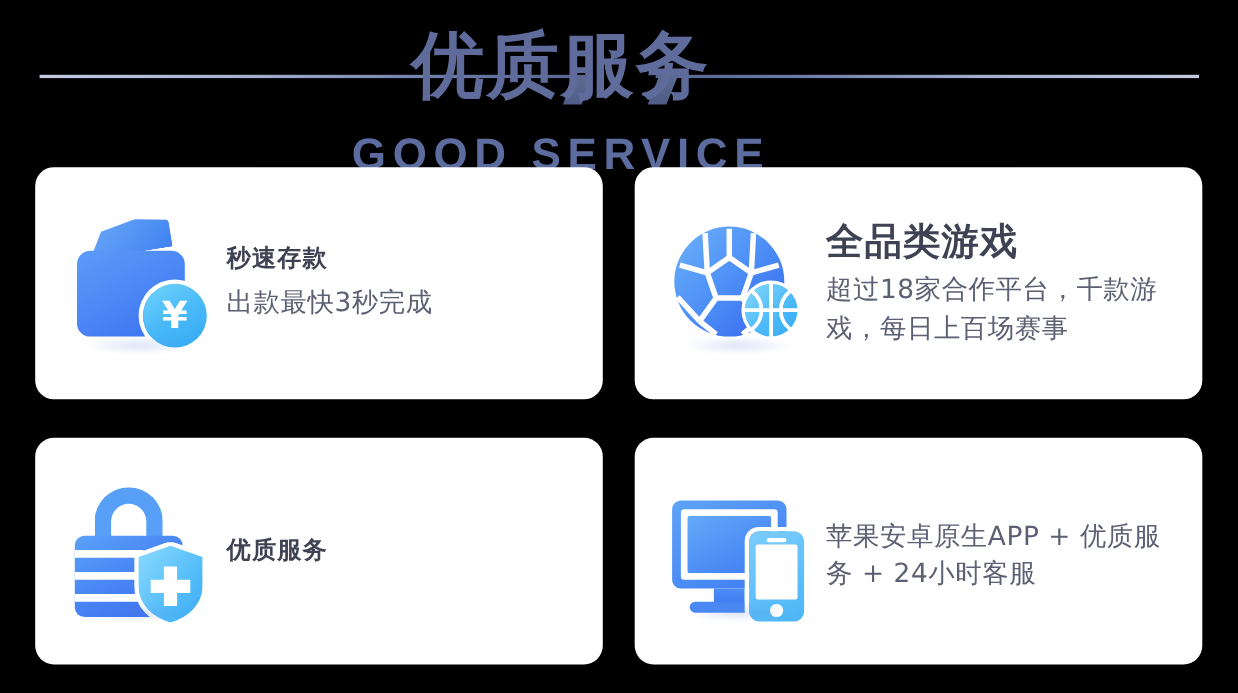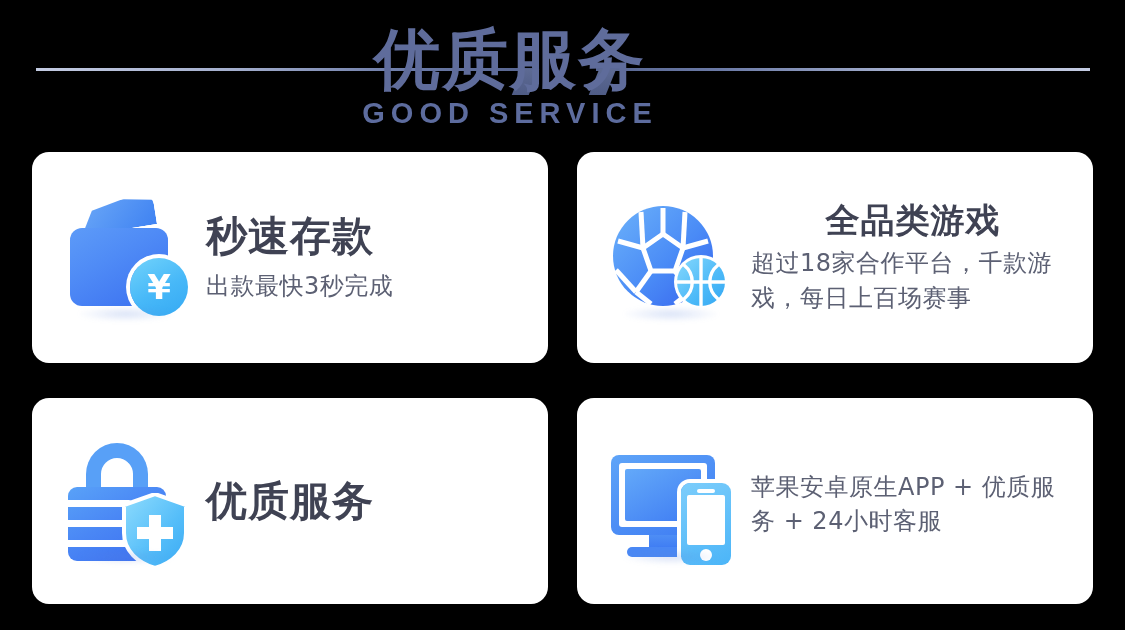"GOOD SERVICE" .title-en { font-size: 29px -> 40px; margin-top: 2px -> 24px }
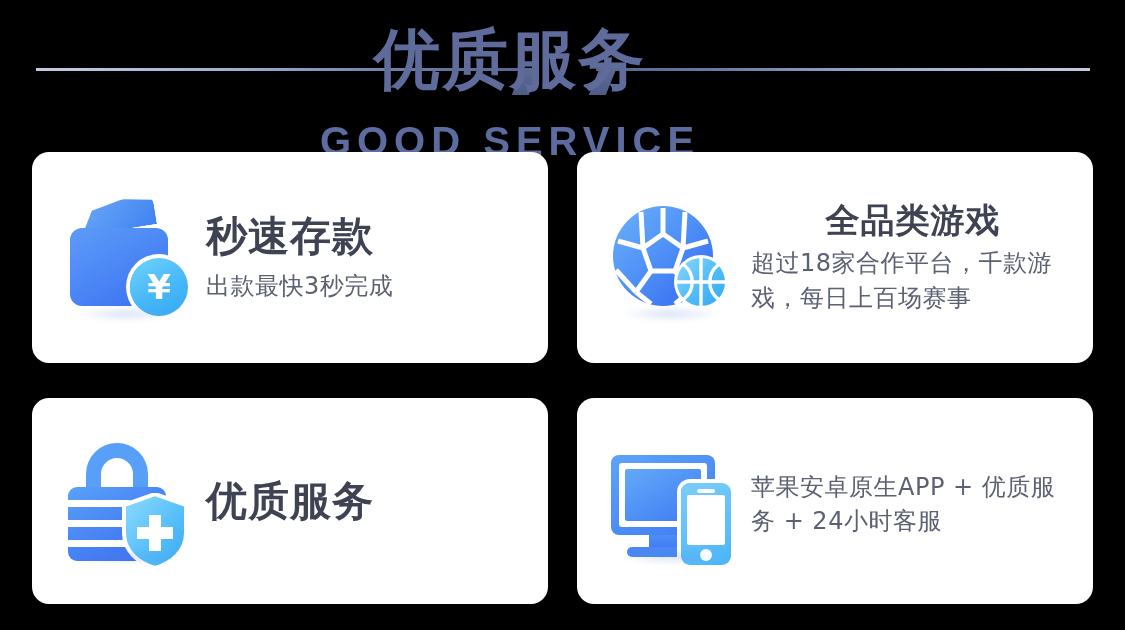"秒速存款" .card-title { font-size: 41px -> 22px }
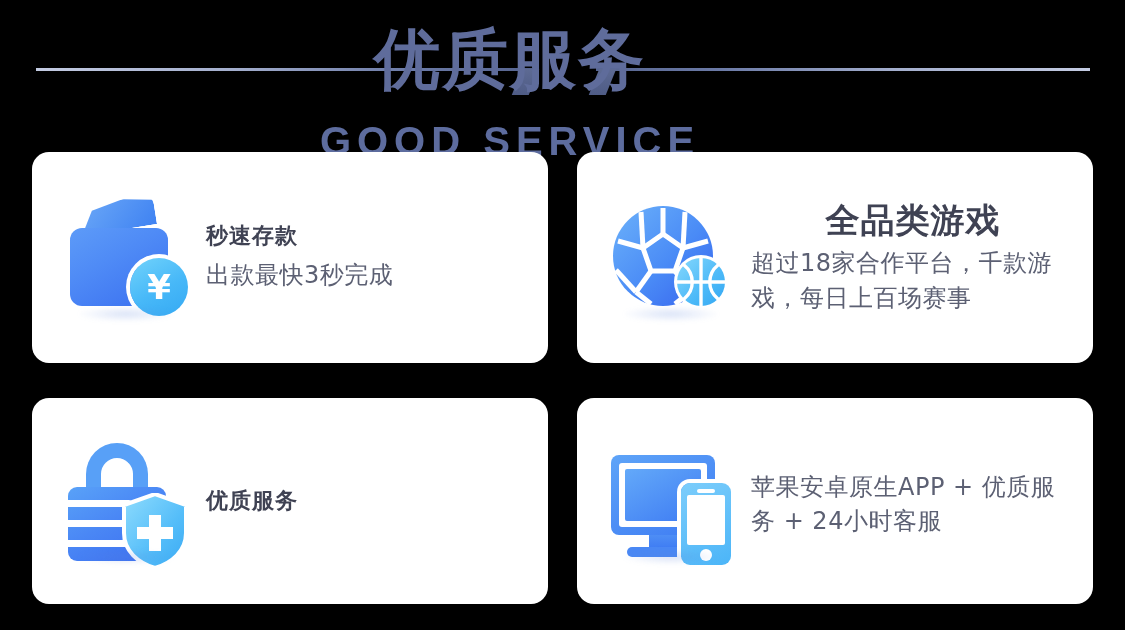"全品类游戏" .card-2 .card-title, .card-4 .card-title { text-align: center -> none }
